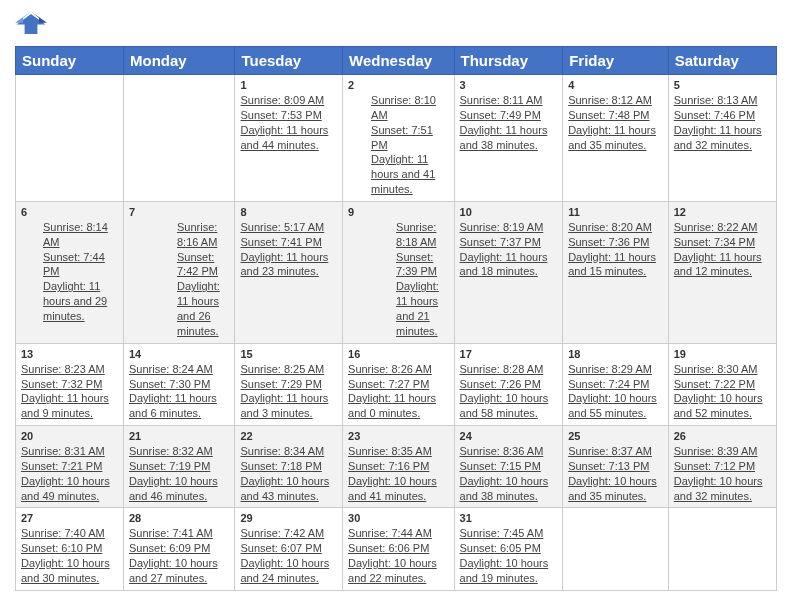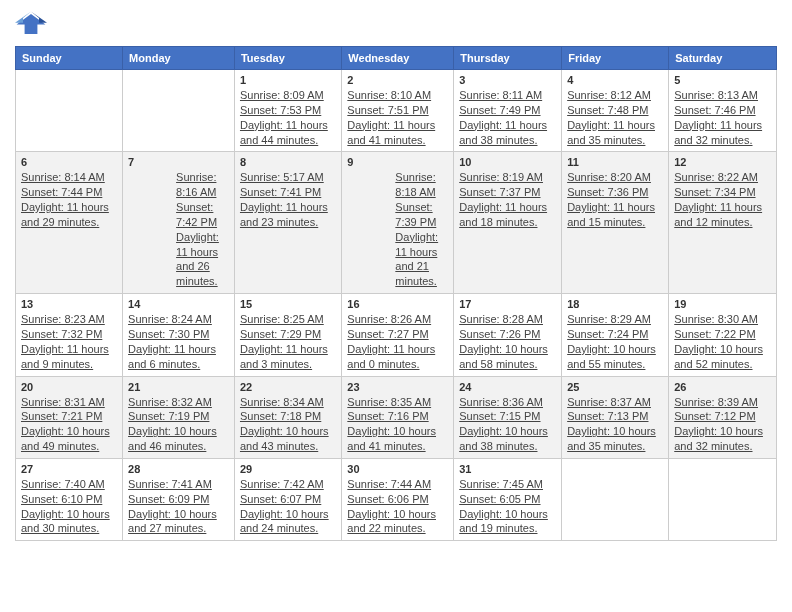"Sunday" .calendar th { font-size: 11px -> 15px }
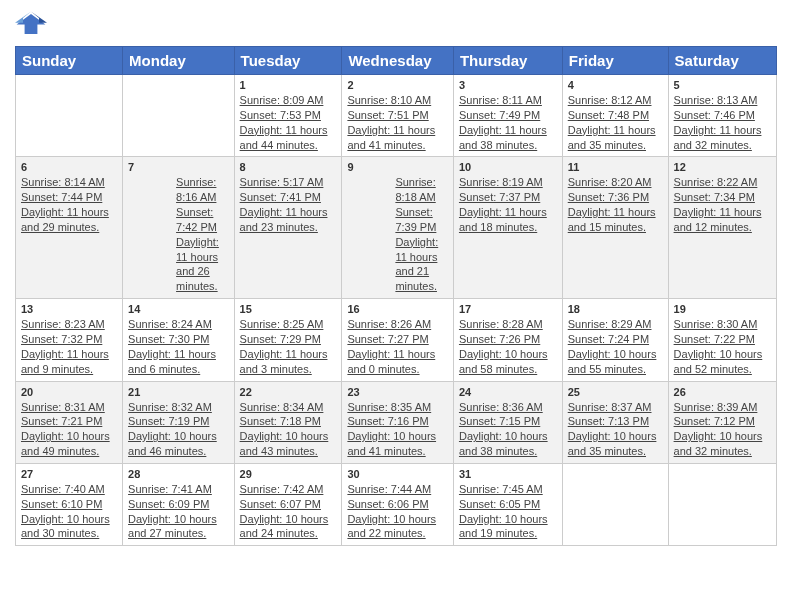"Sunrise: 8:10 AM" div.day-info { margin-left: none -> 23px }
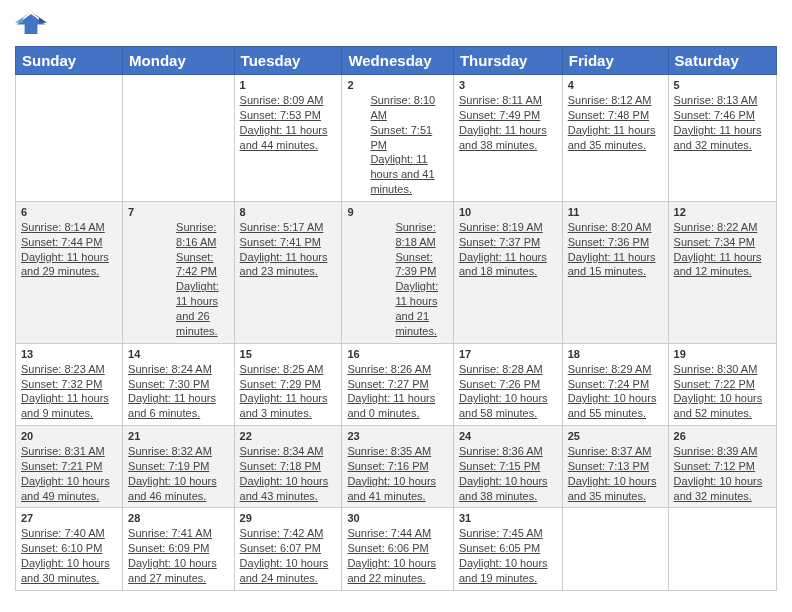"Sunrise: 8:14 AM" div.day-info { margin-left: none -> 22px }
